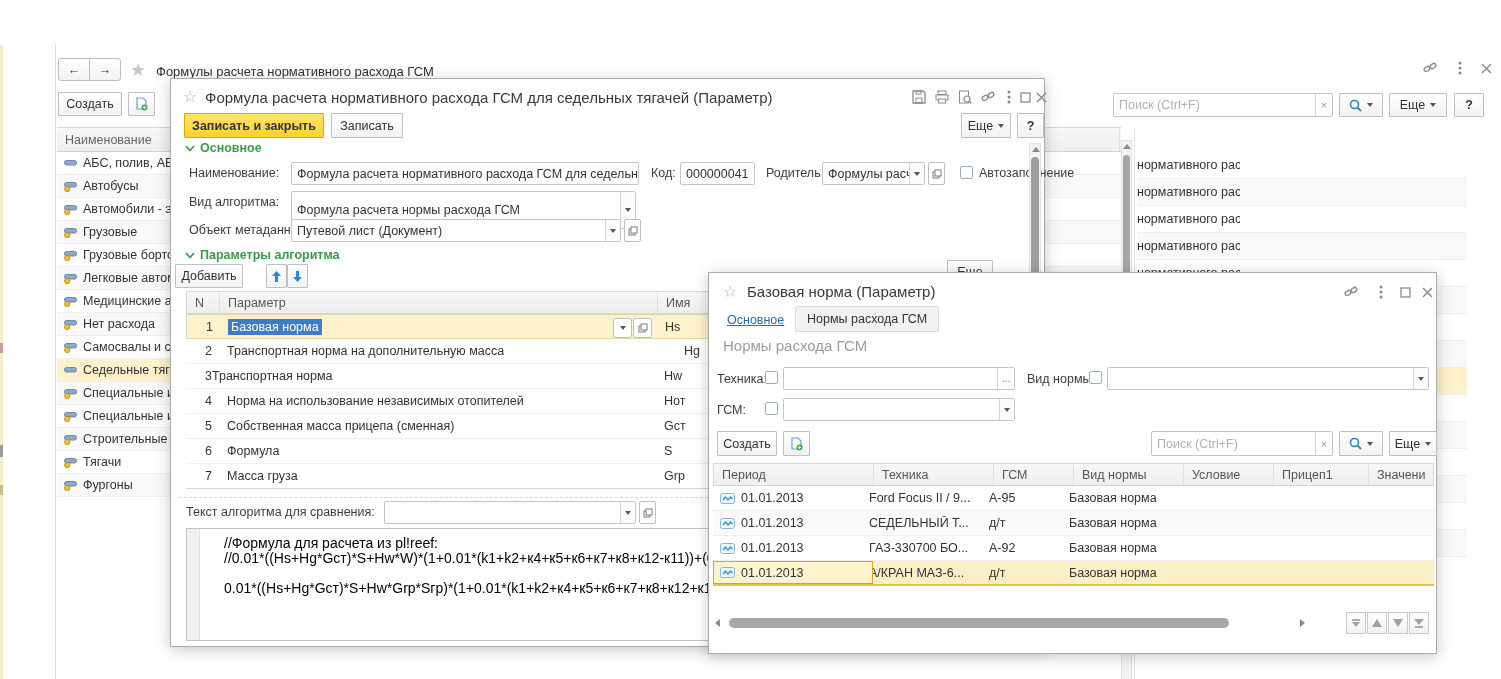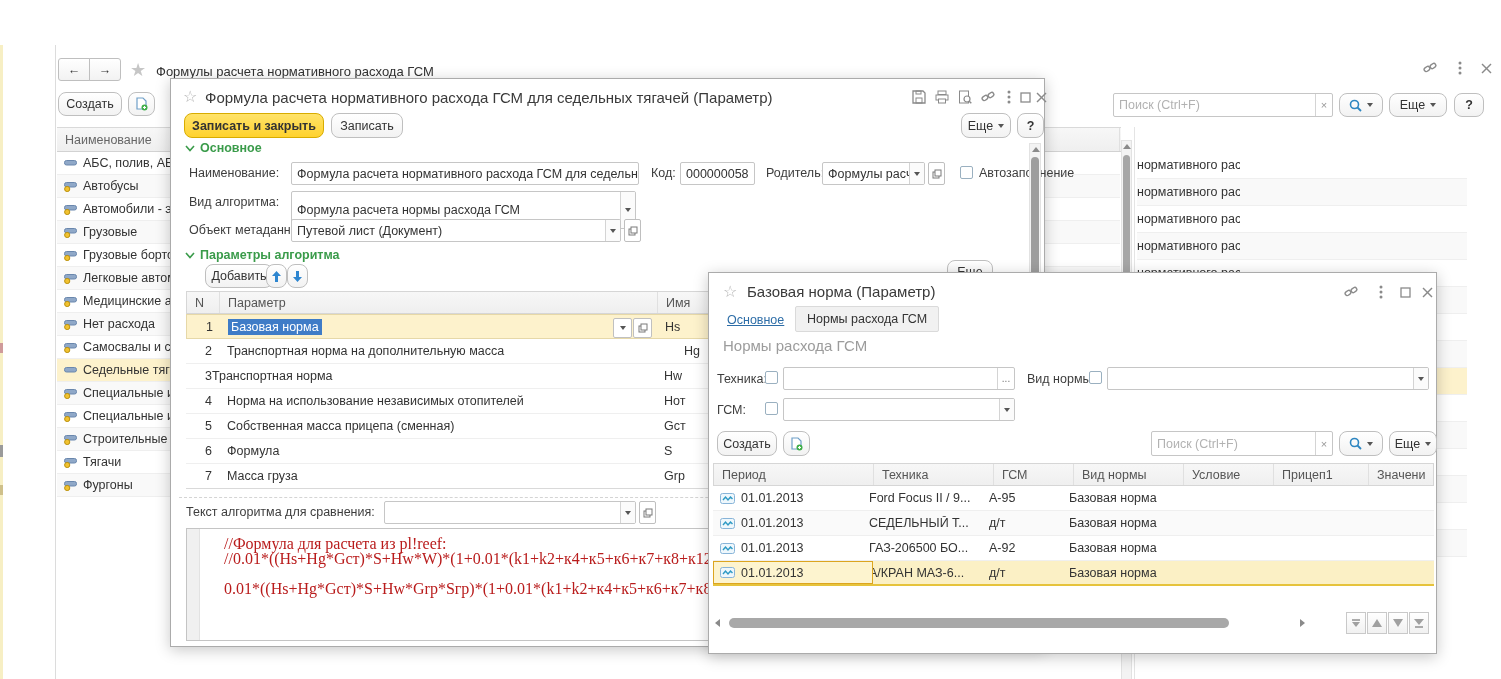"Создать" .btn { border-radius: 8px -> 1px }
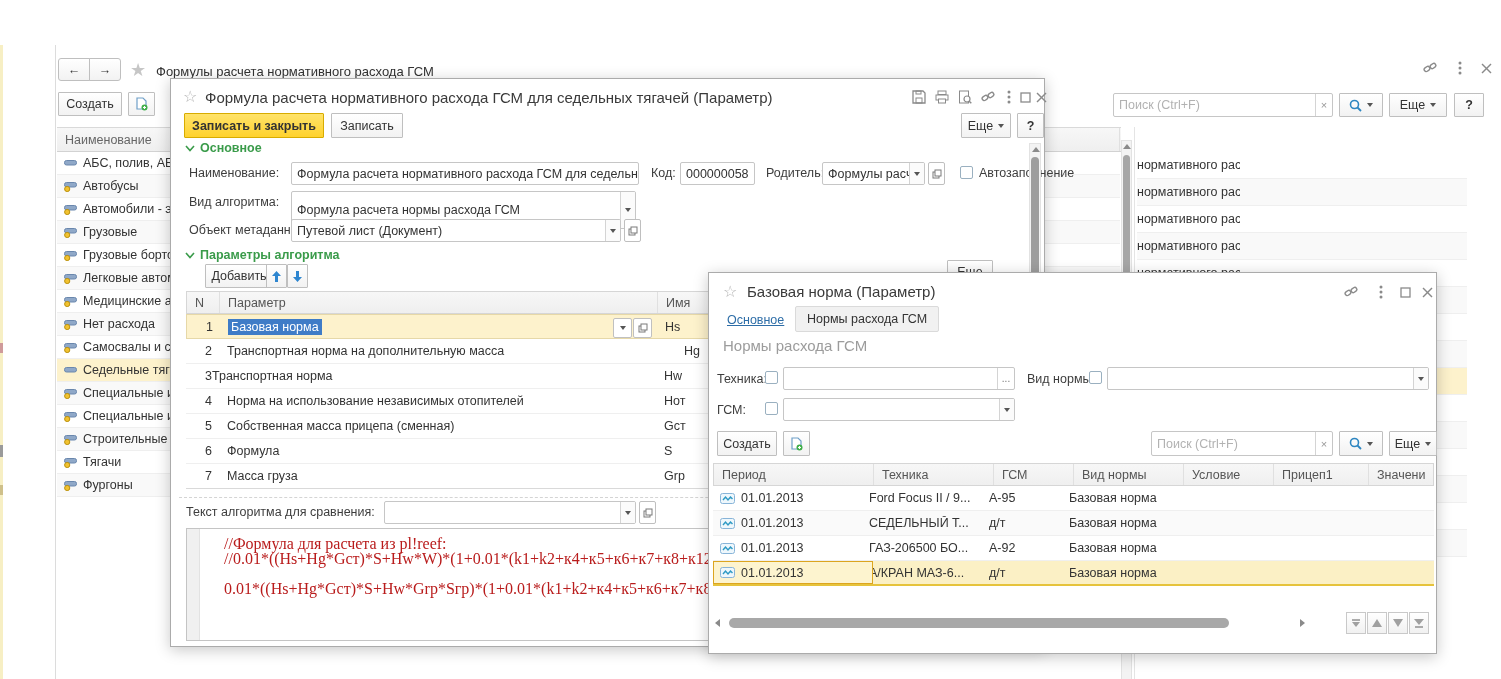"000000058" span.txt { text: 000000058 -> 000000041 }
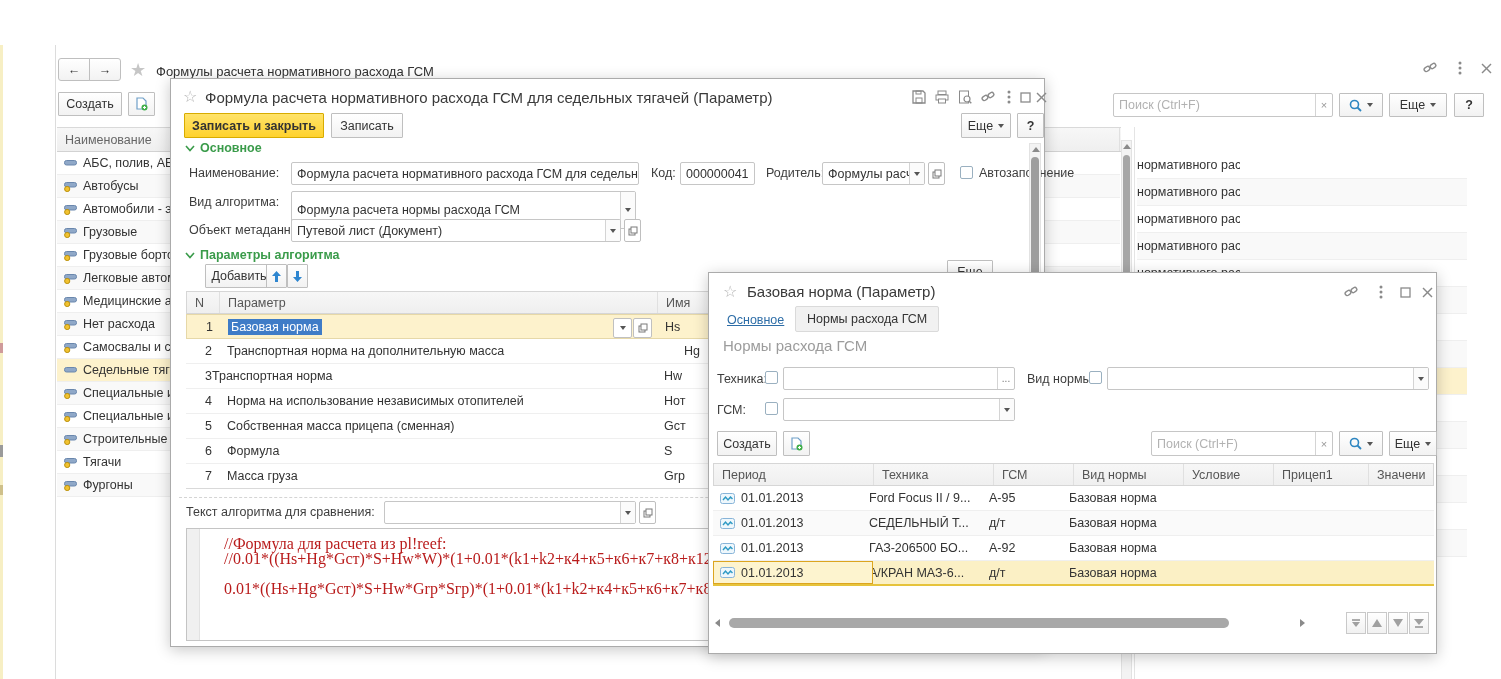"Добавить" div.btn { margin-left: 30px -> none }
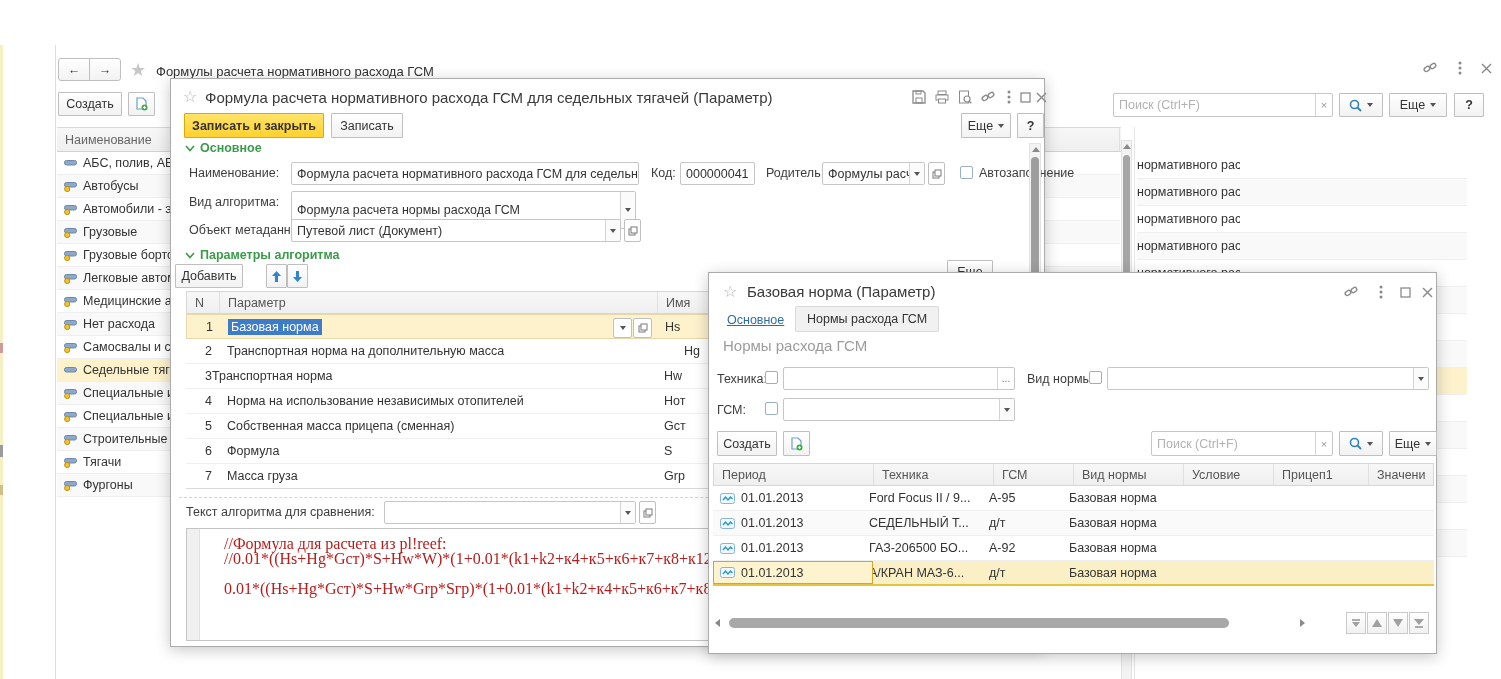"//Формула для расчета из pl!reef:" .code { color: #b91c1c -> #000000; font-family: Liberation Serif, serif -> Liberation Sans, sans-serif; font-size: 16px -> 14px }
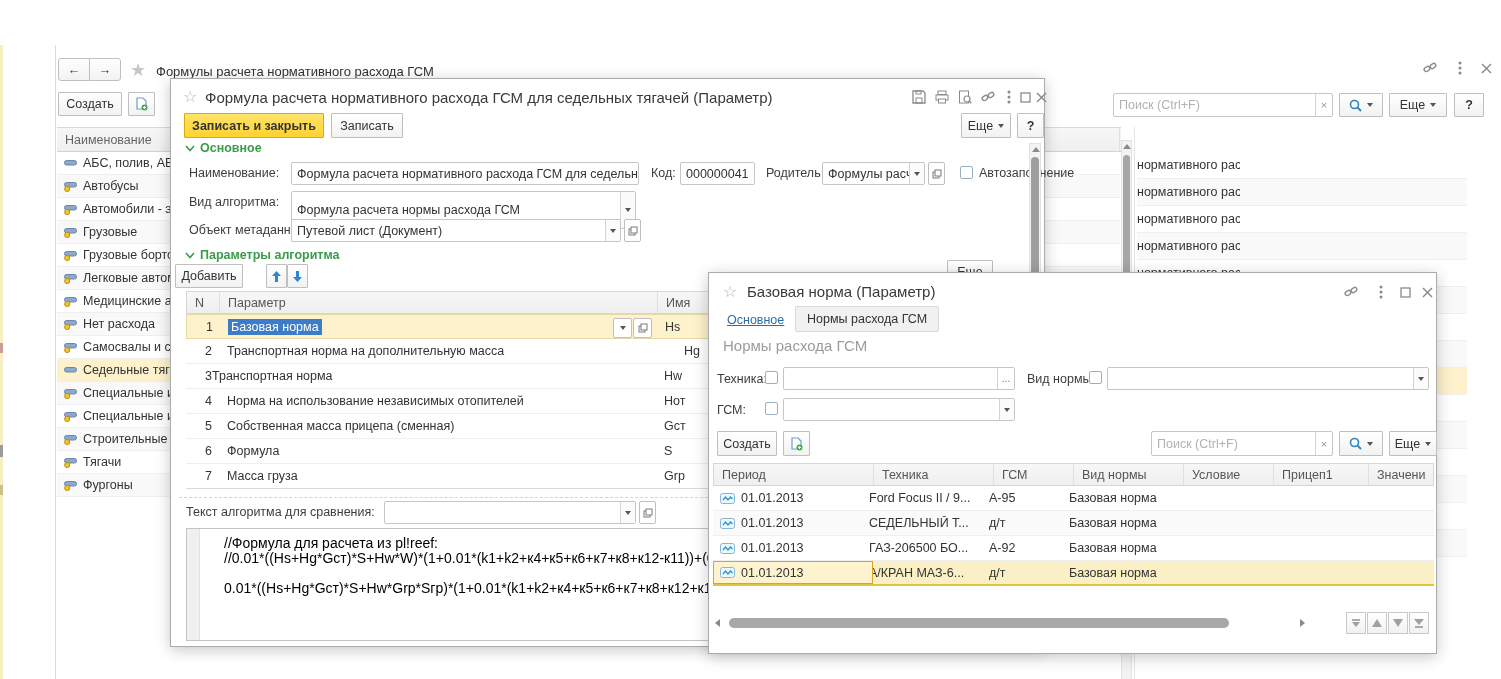"ГАЗ-206500 БО..." span { text: ГАЗ-206500 -> ГАЗ-330700 }
